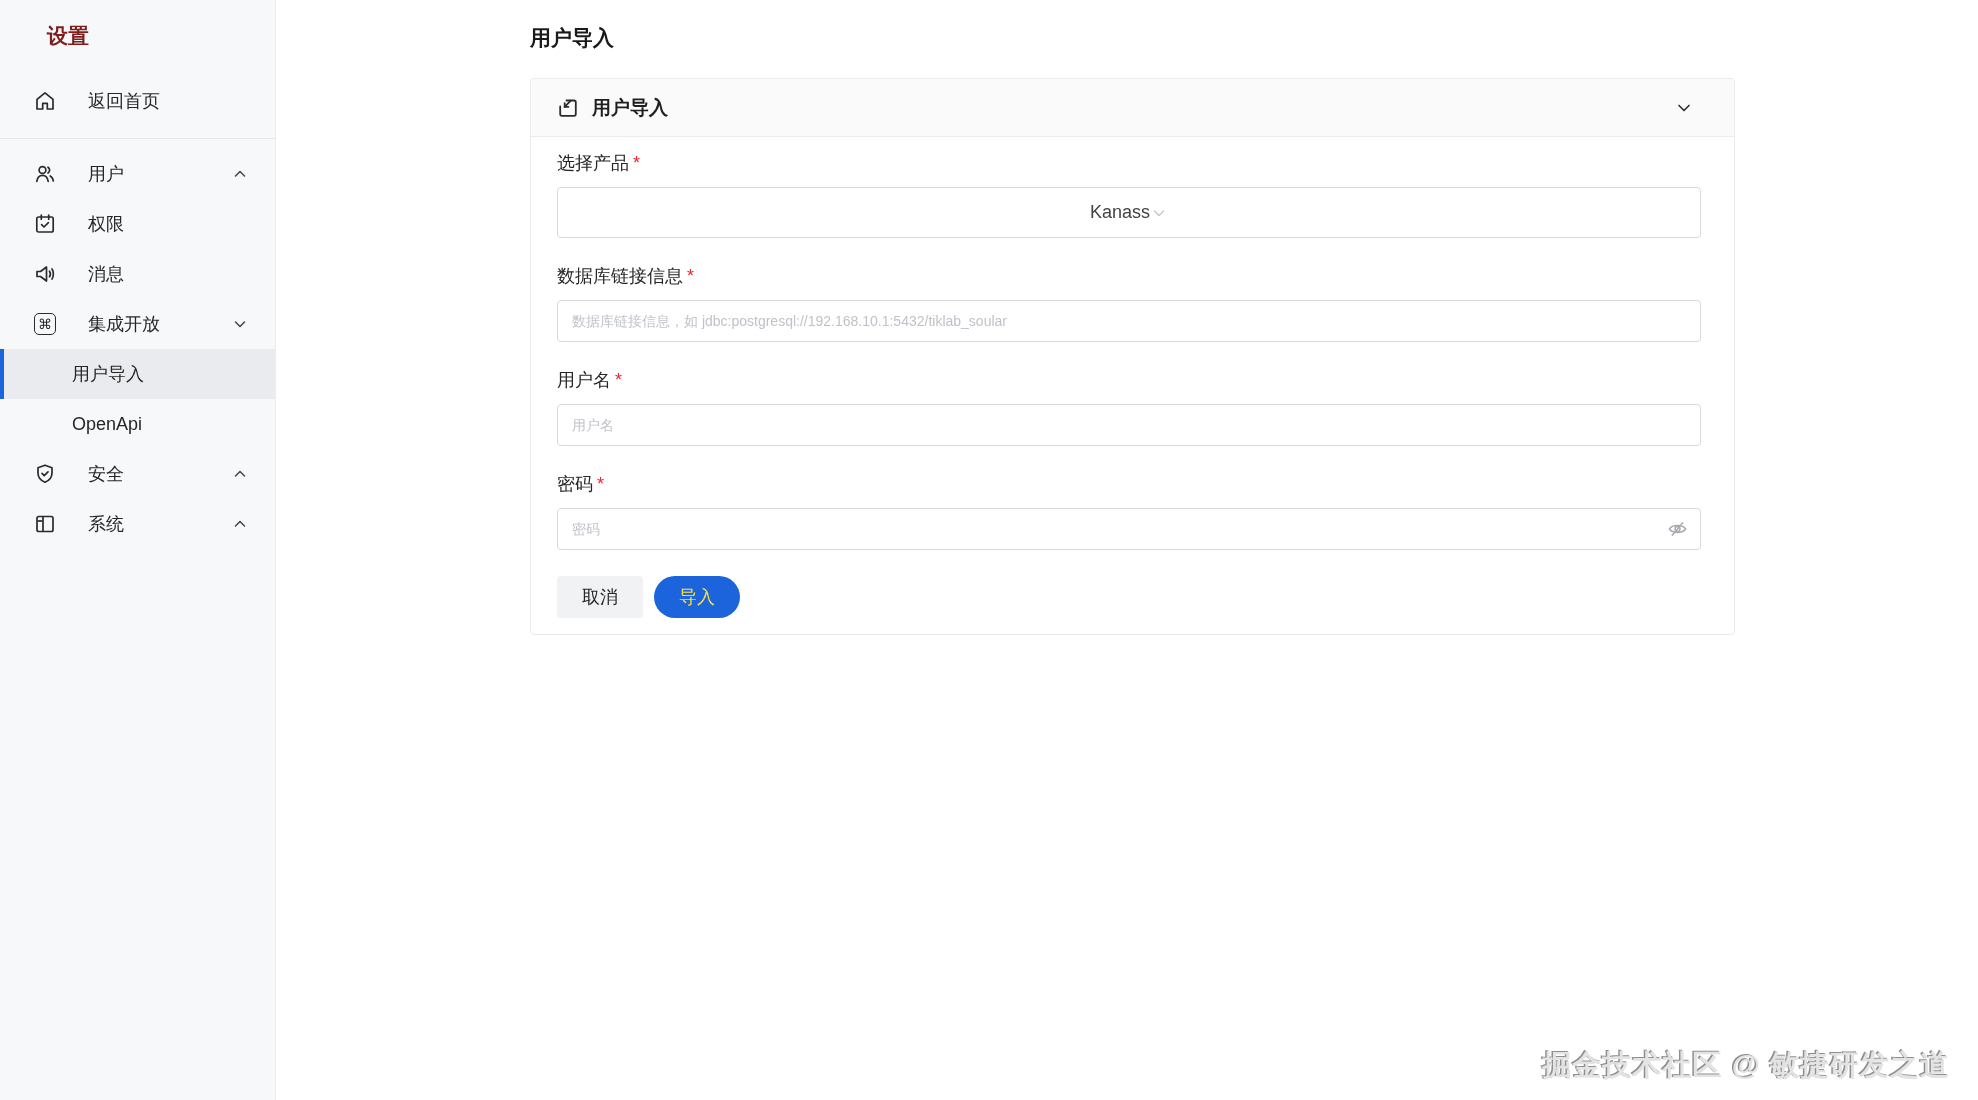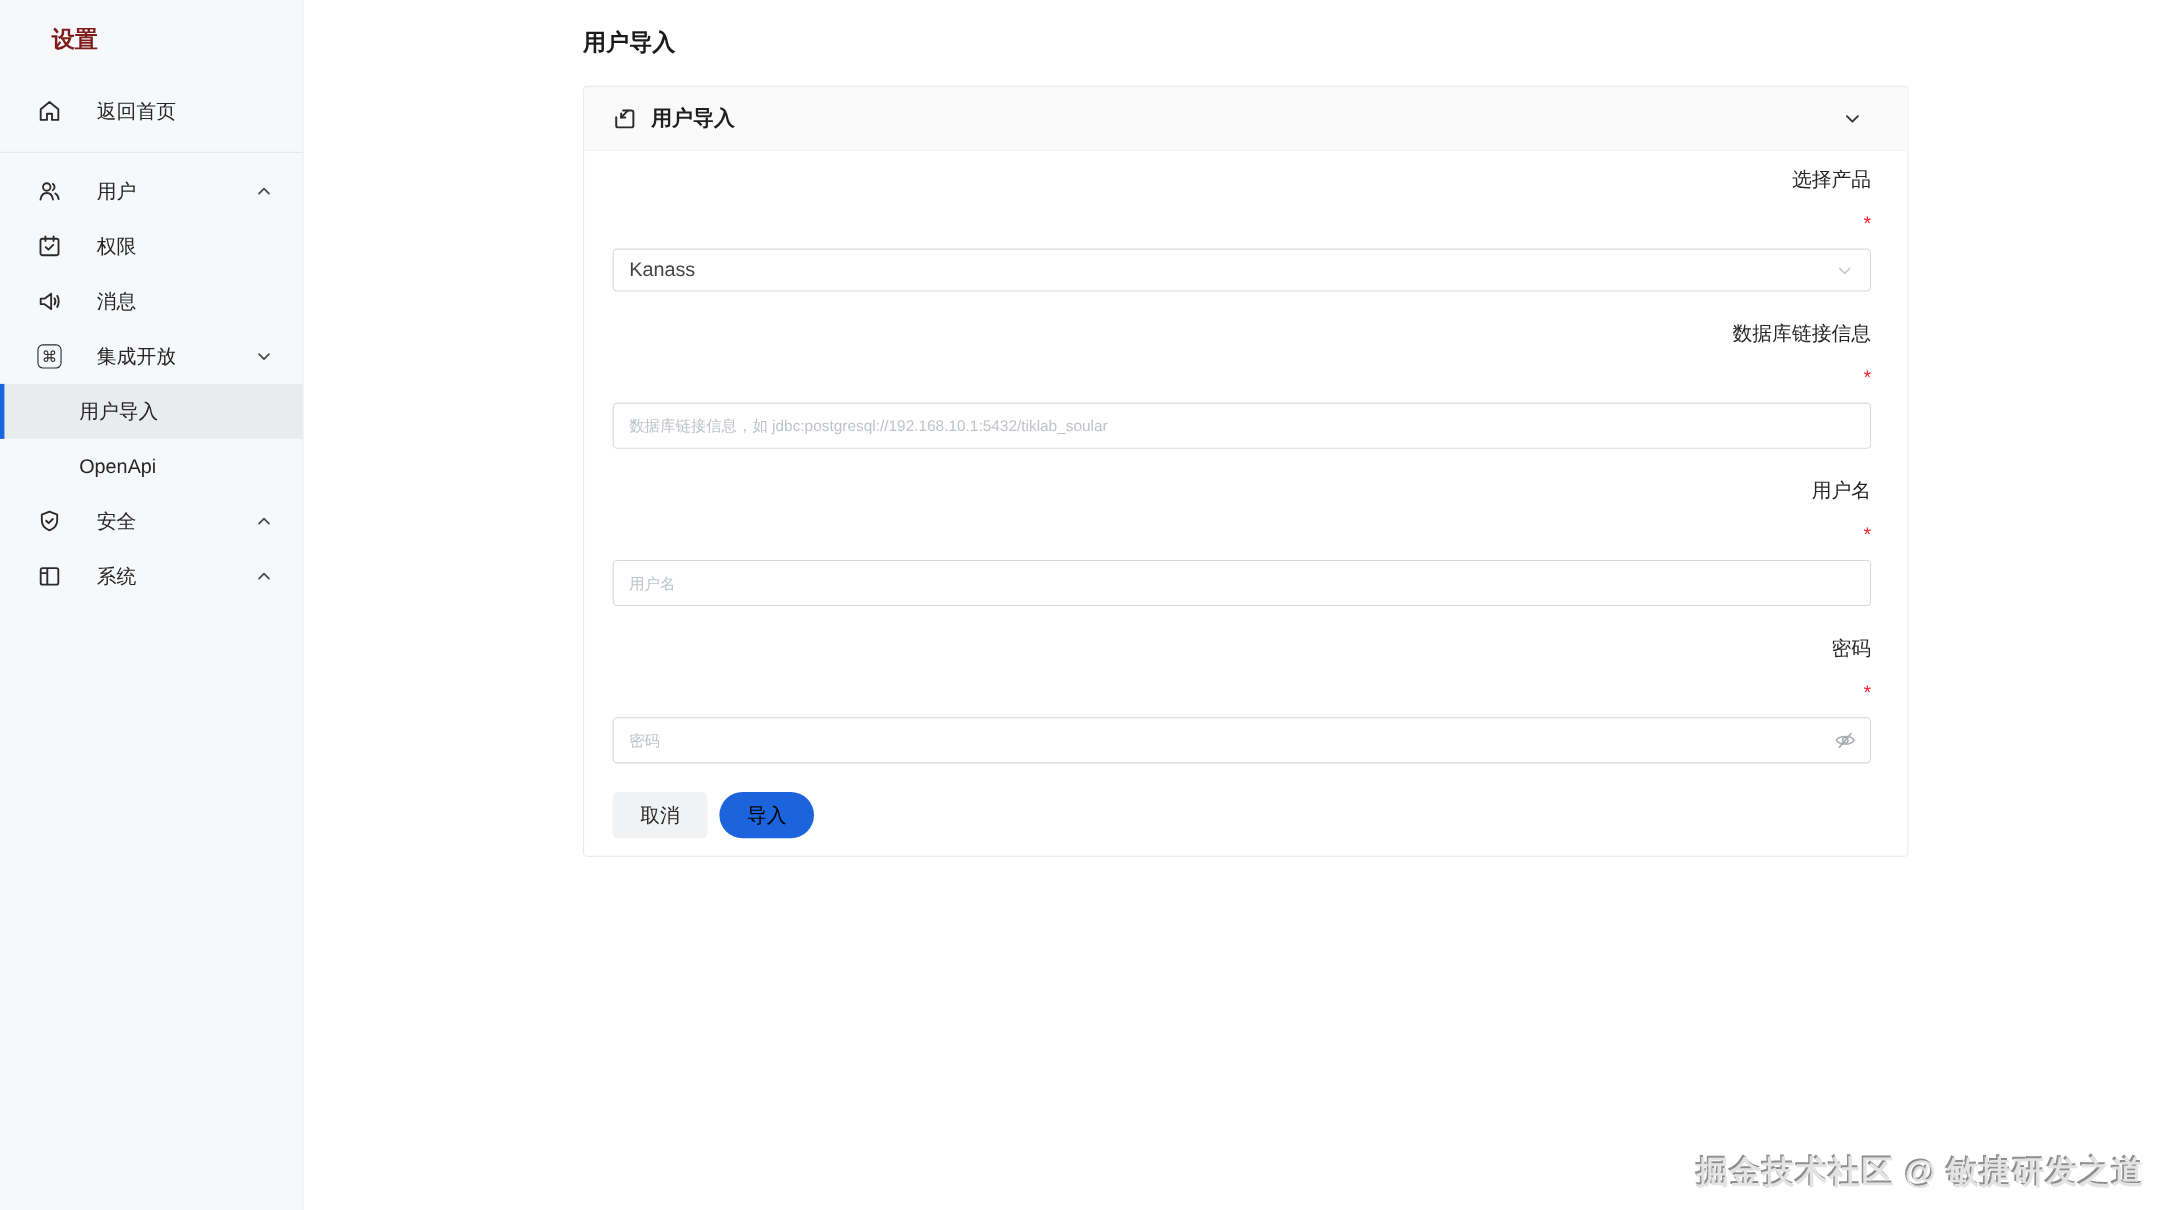"选择产品" .field-label { align-items: flex-end -> center; flex-direction: column -> none; gap: 18px -> 4px }
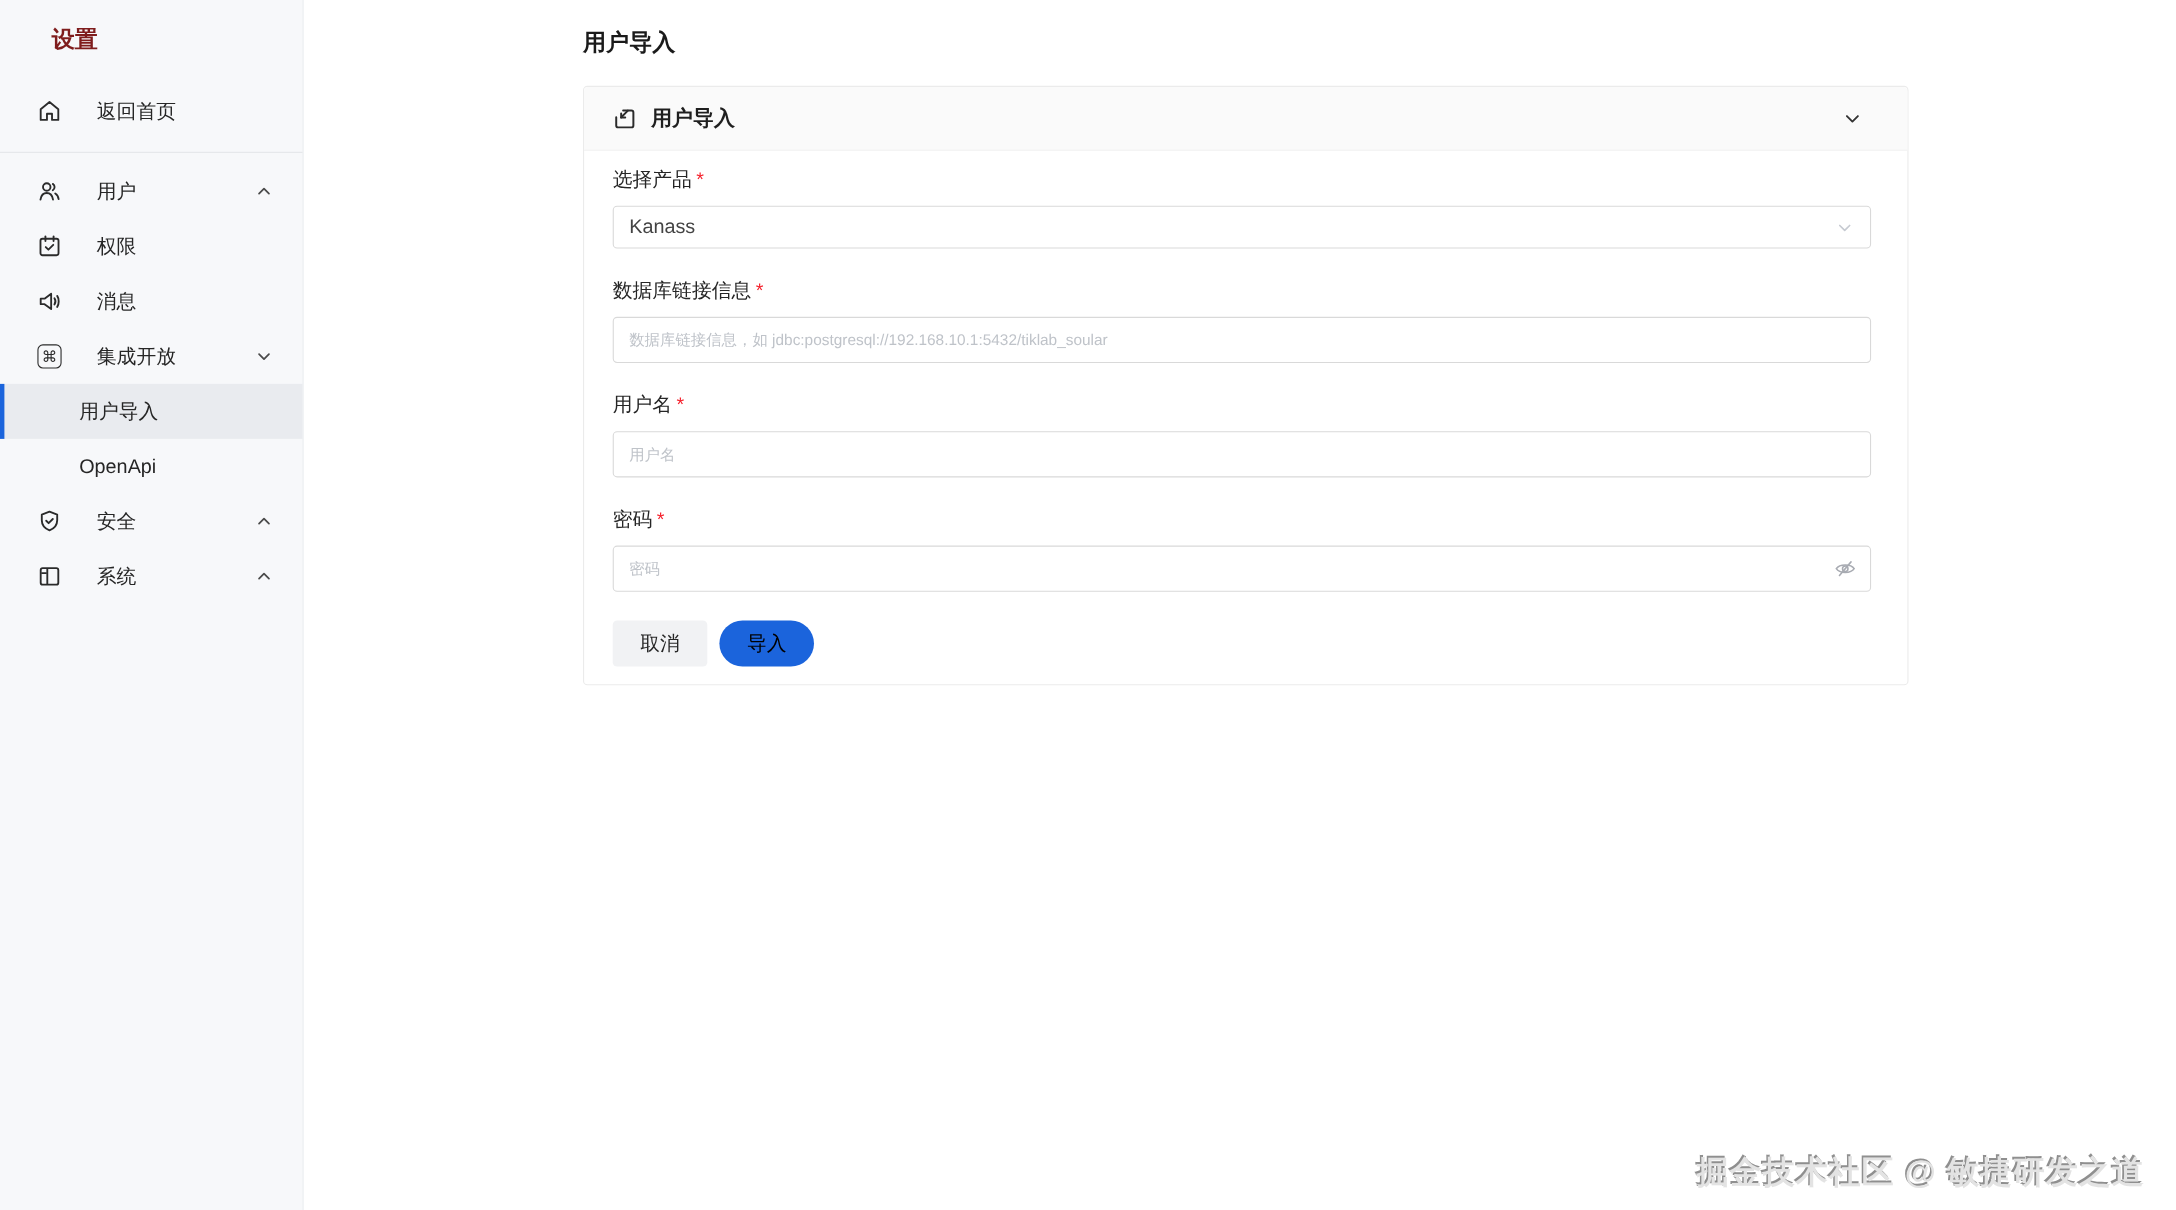"Kanass" .select-box { height: 39px -> 51px; justify-content: space-between -> center }
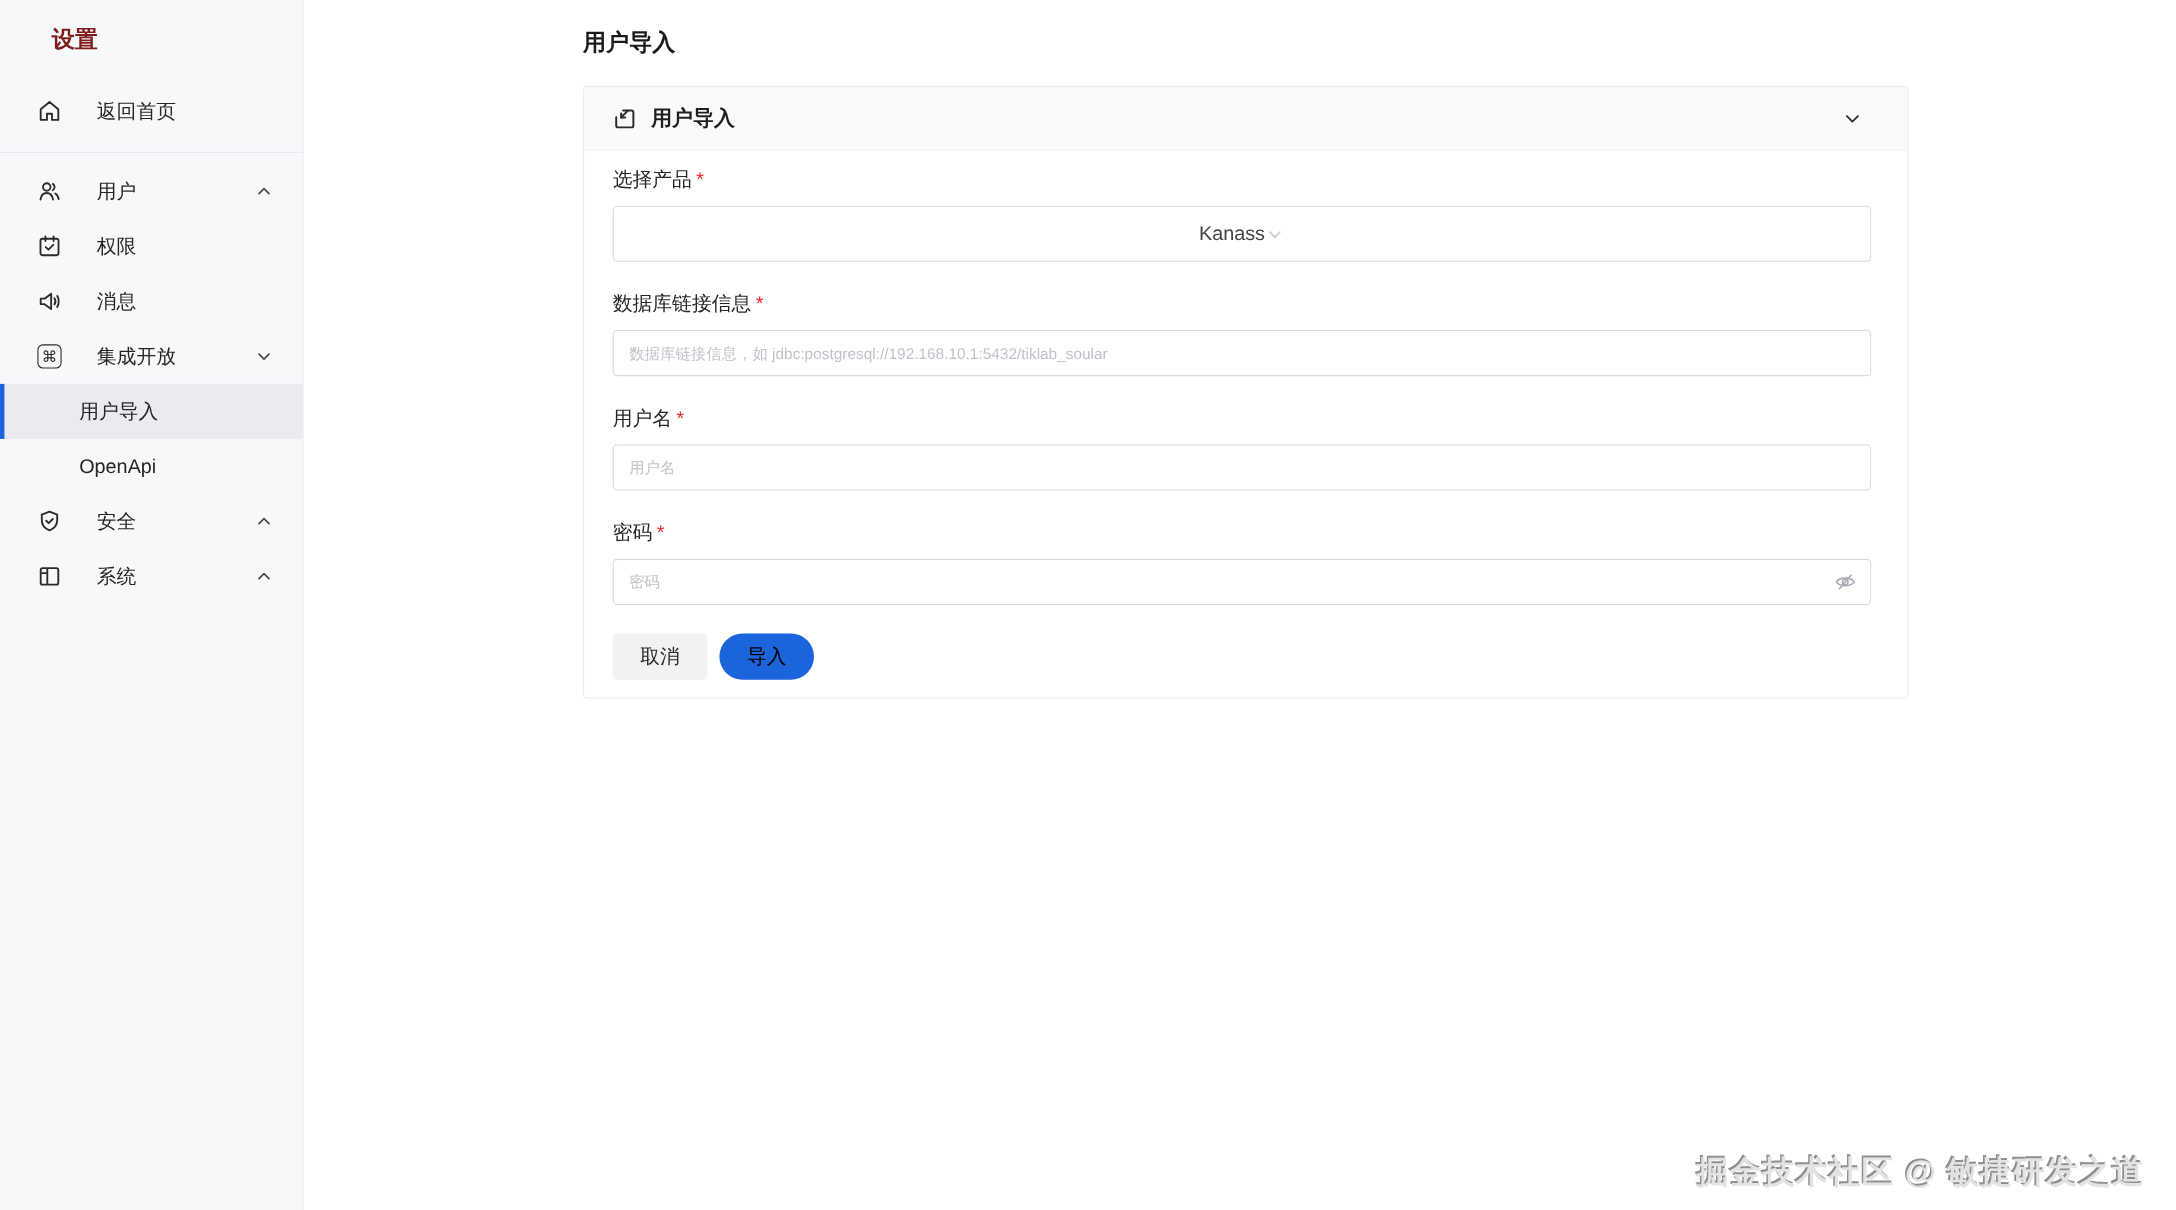"导入" .btn-primary { color: #000000 -> #fde047 }
